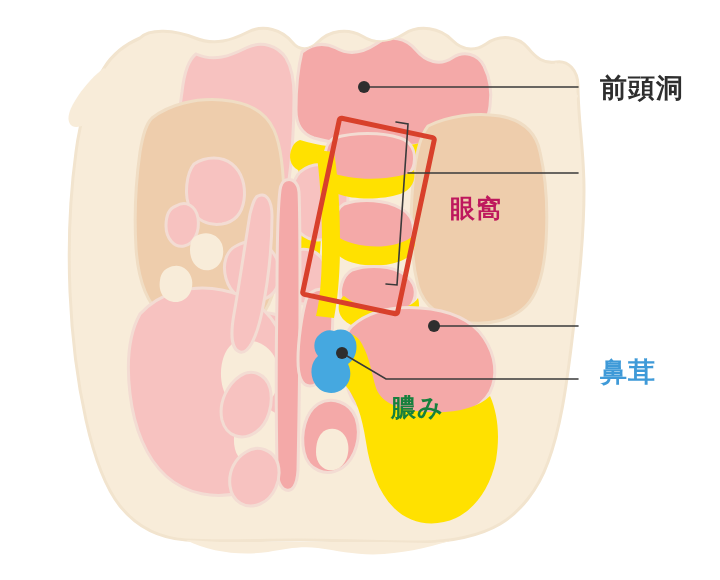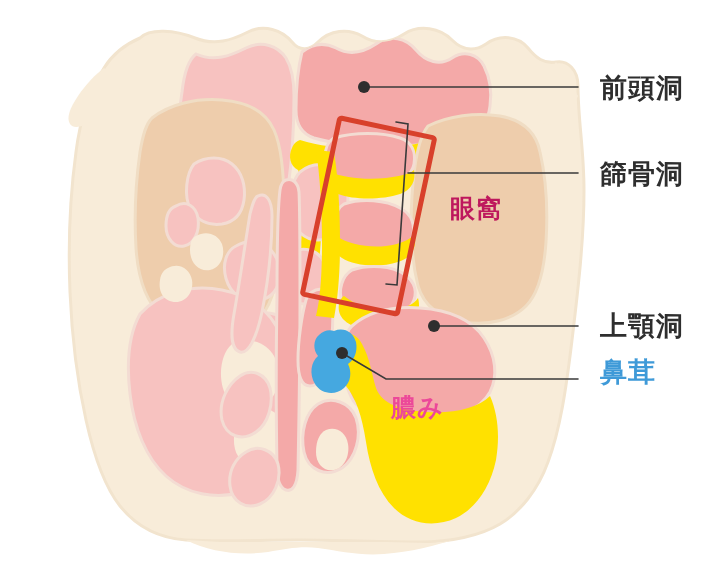"篩骨洞" div.callout-label { html: <div>篩骨洞</div> -> none }
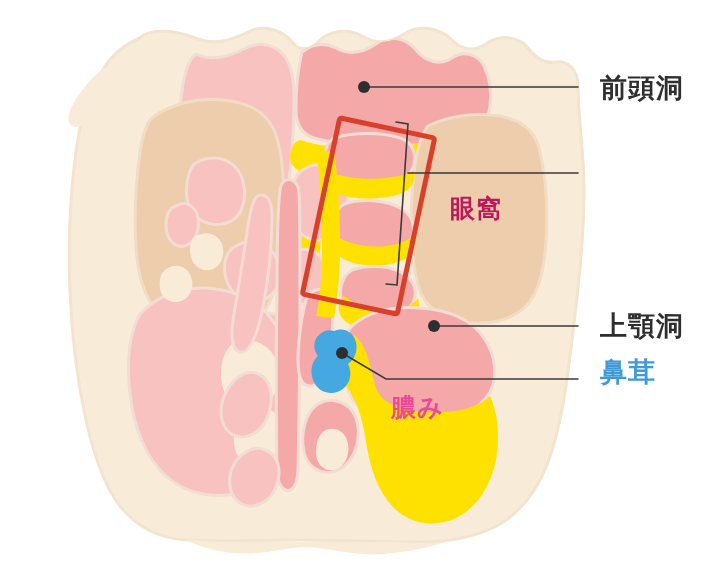"上顎洞" div.callout-label { html: <div>上顎洞</div> -> none }
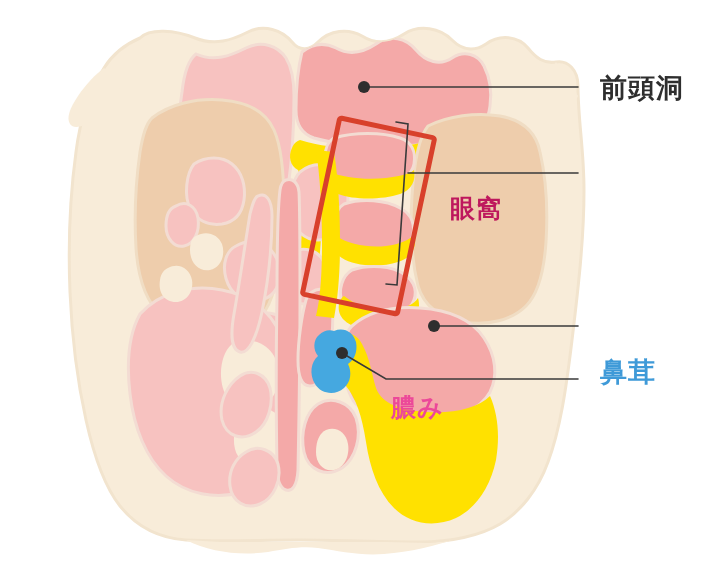"膿み" .inner-label.on-yellow { color: #ec4899 -> #15803d }
